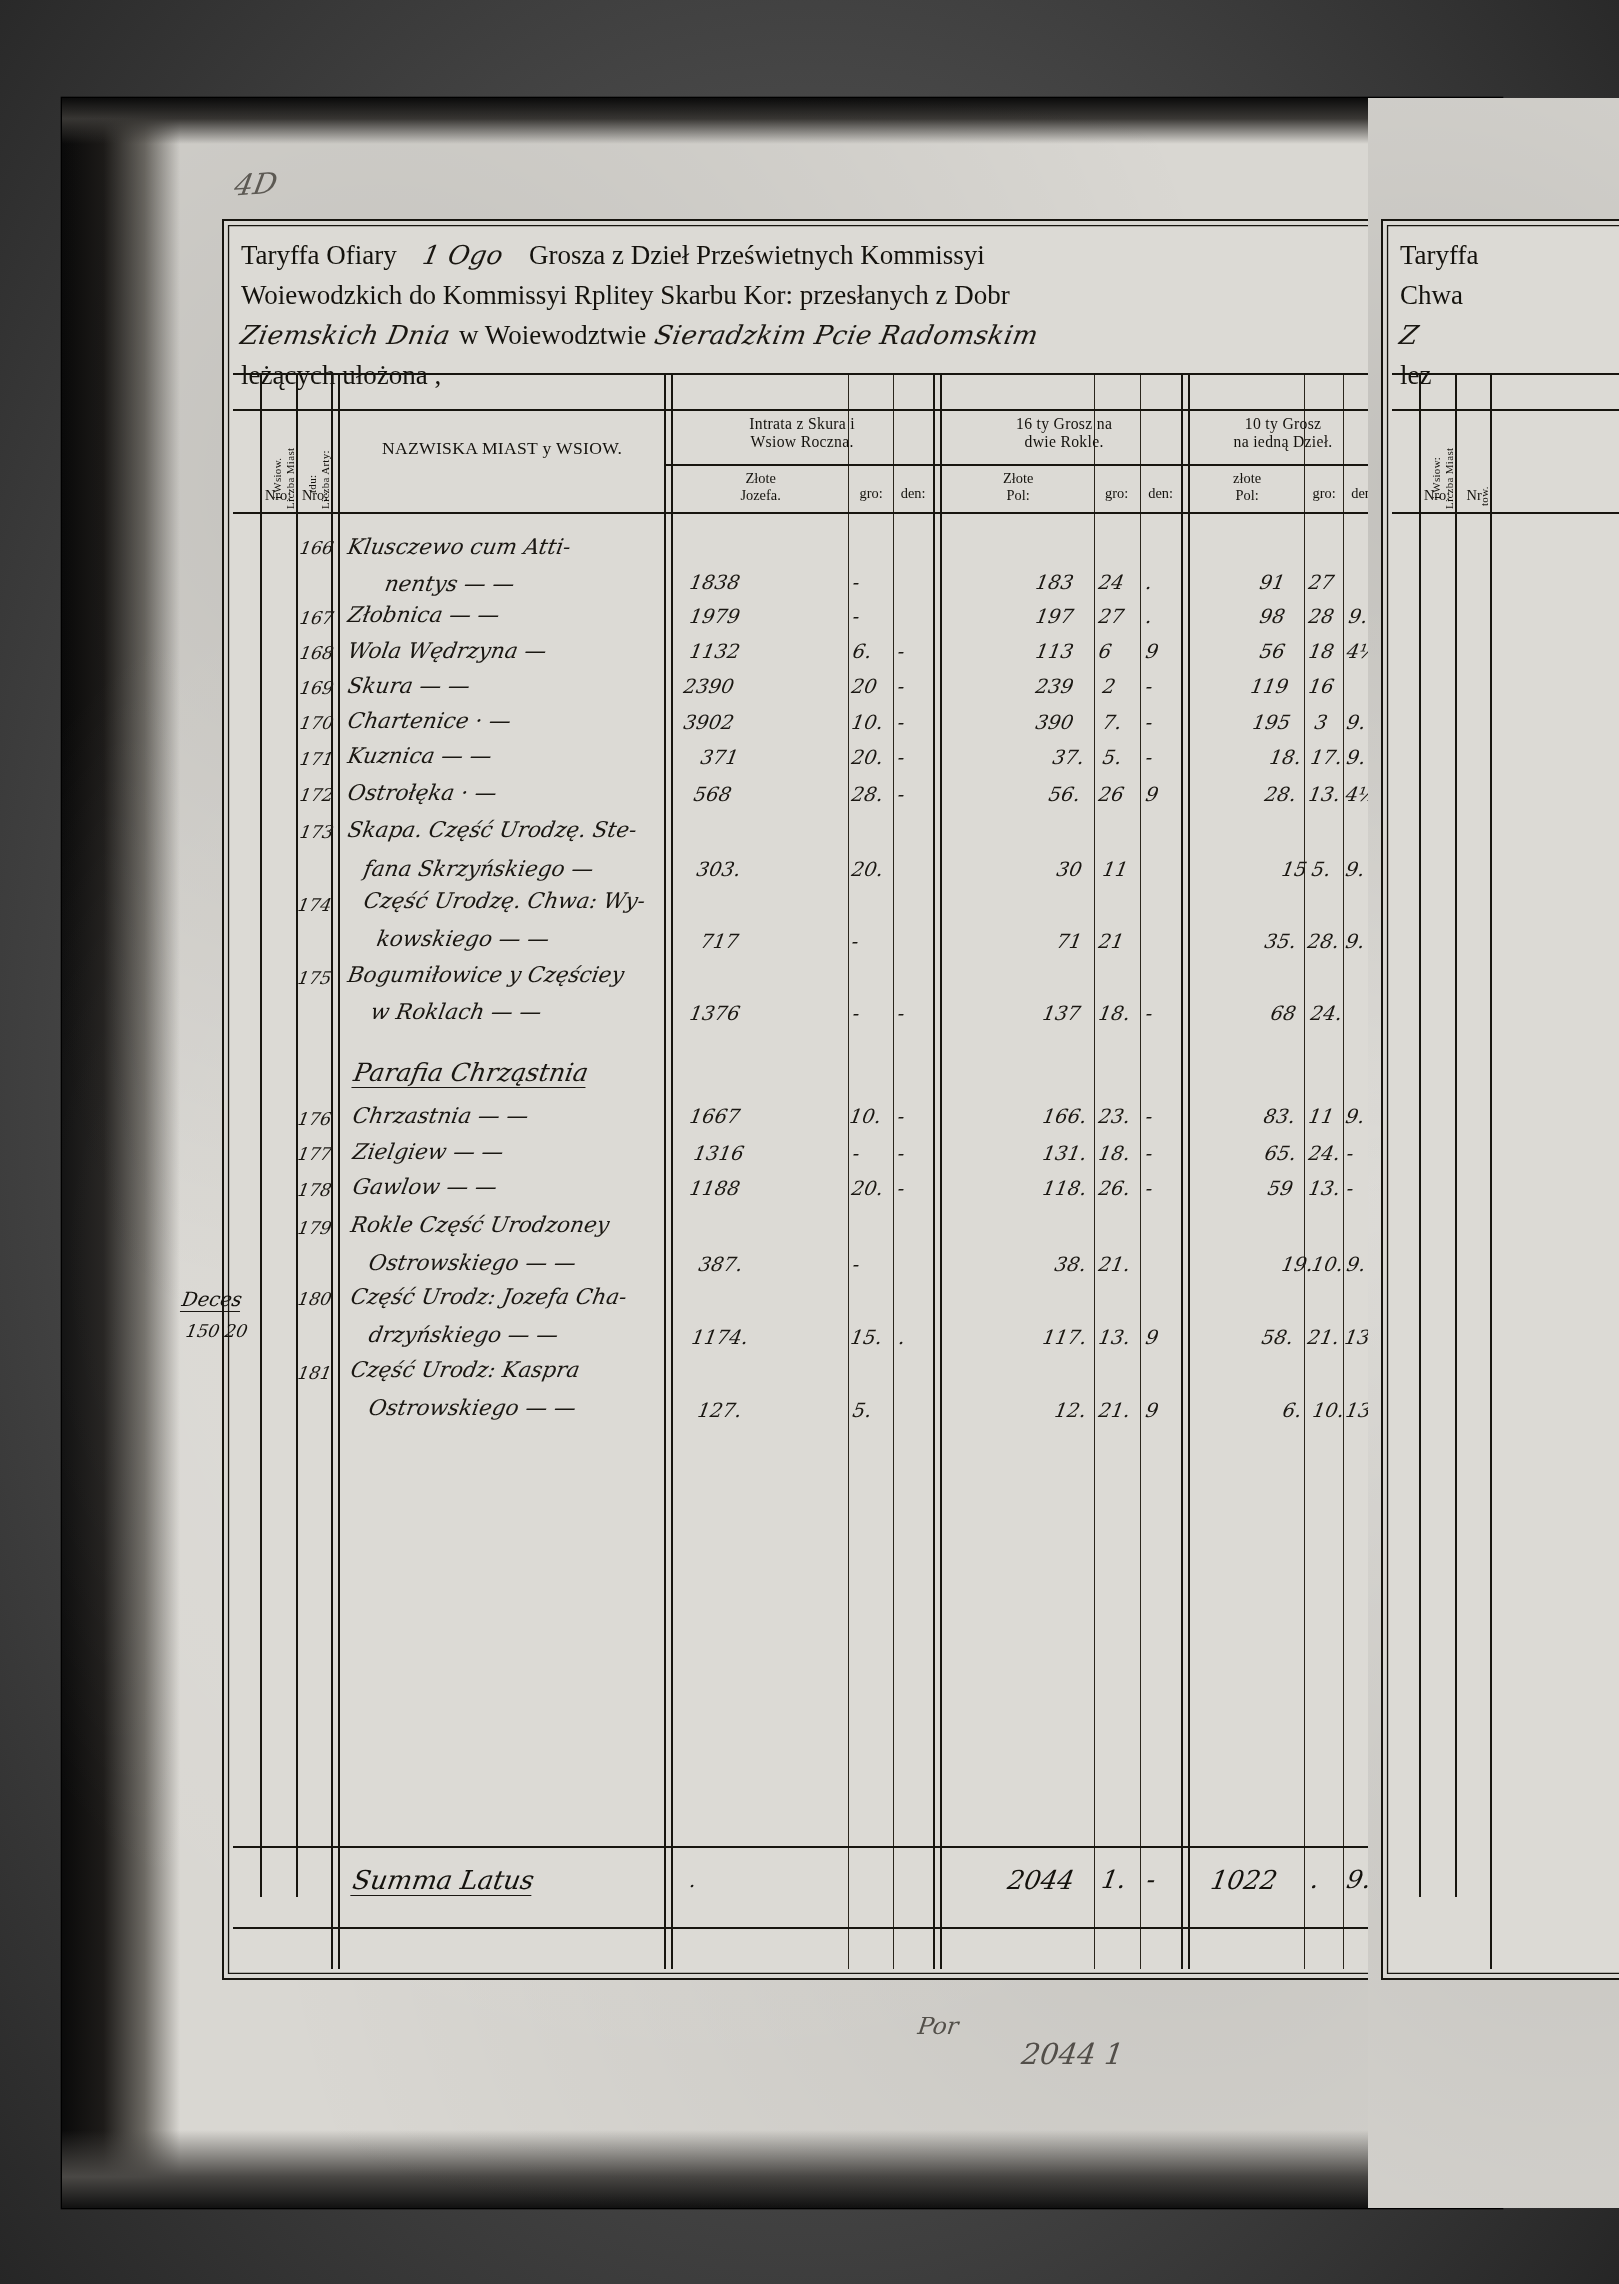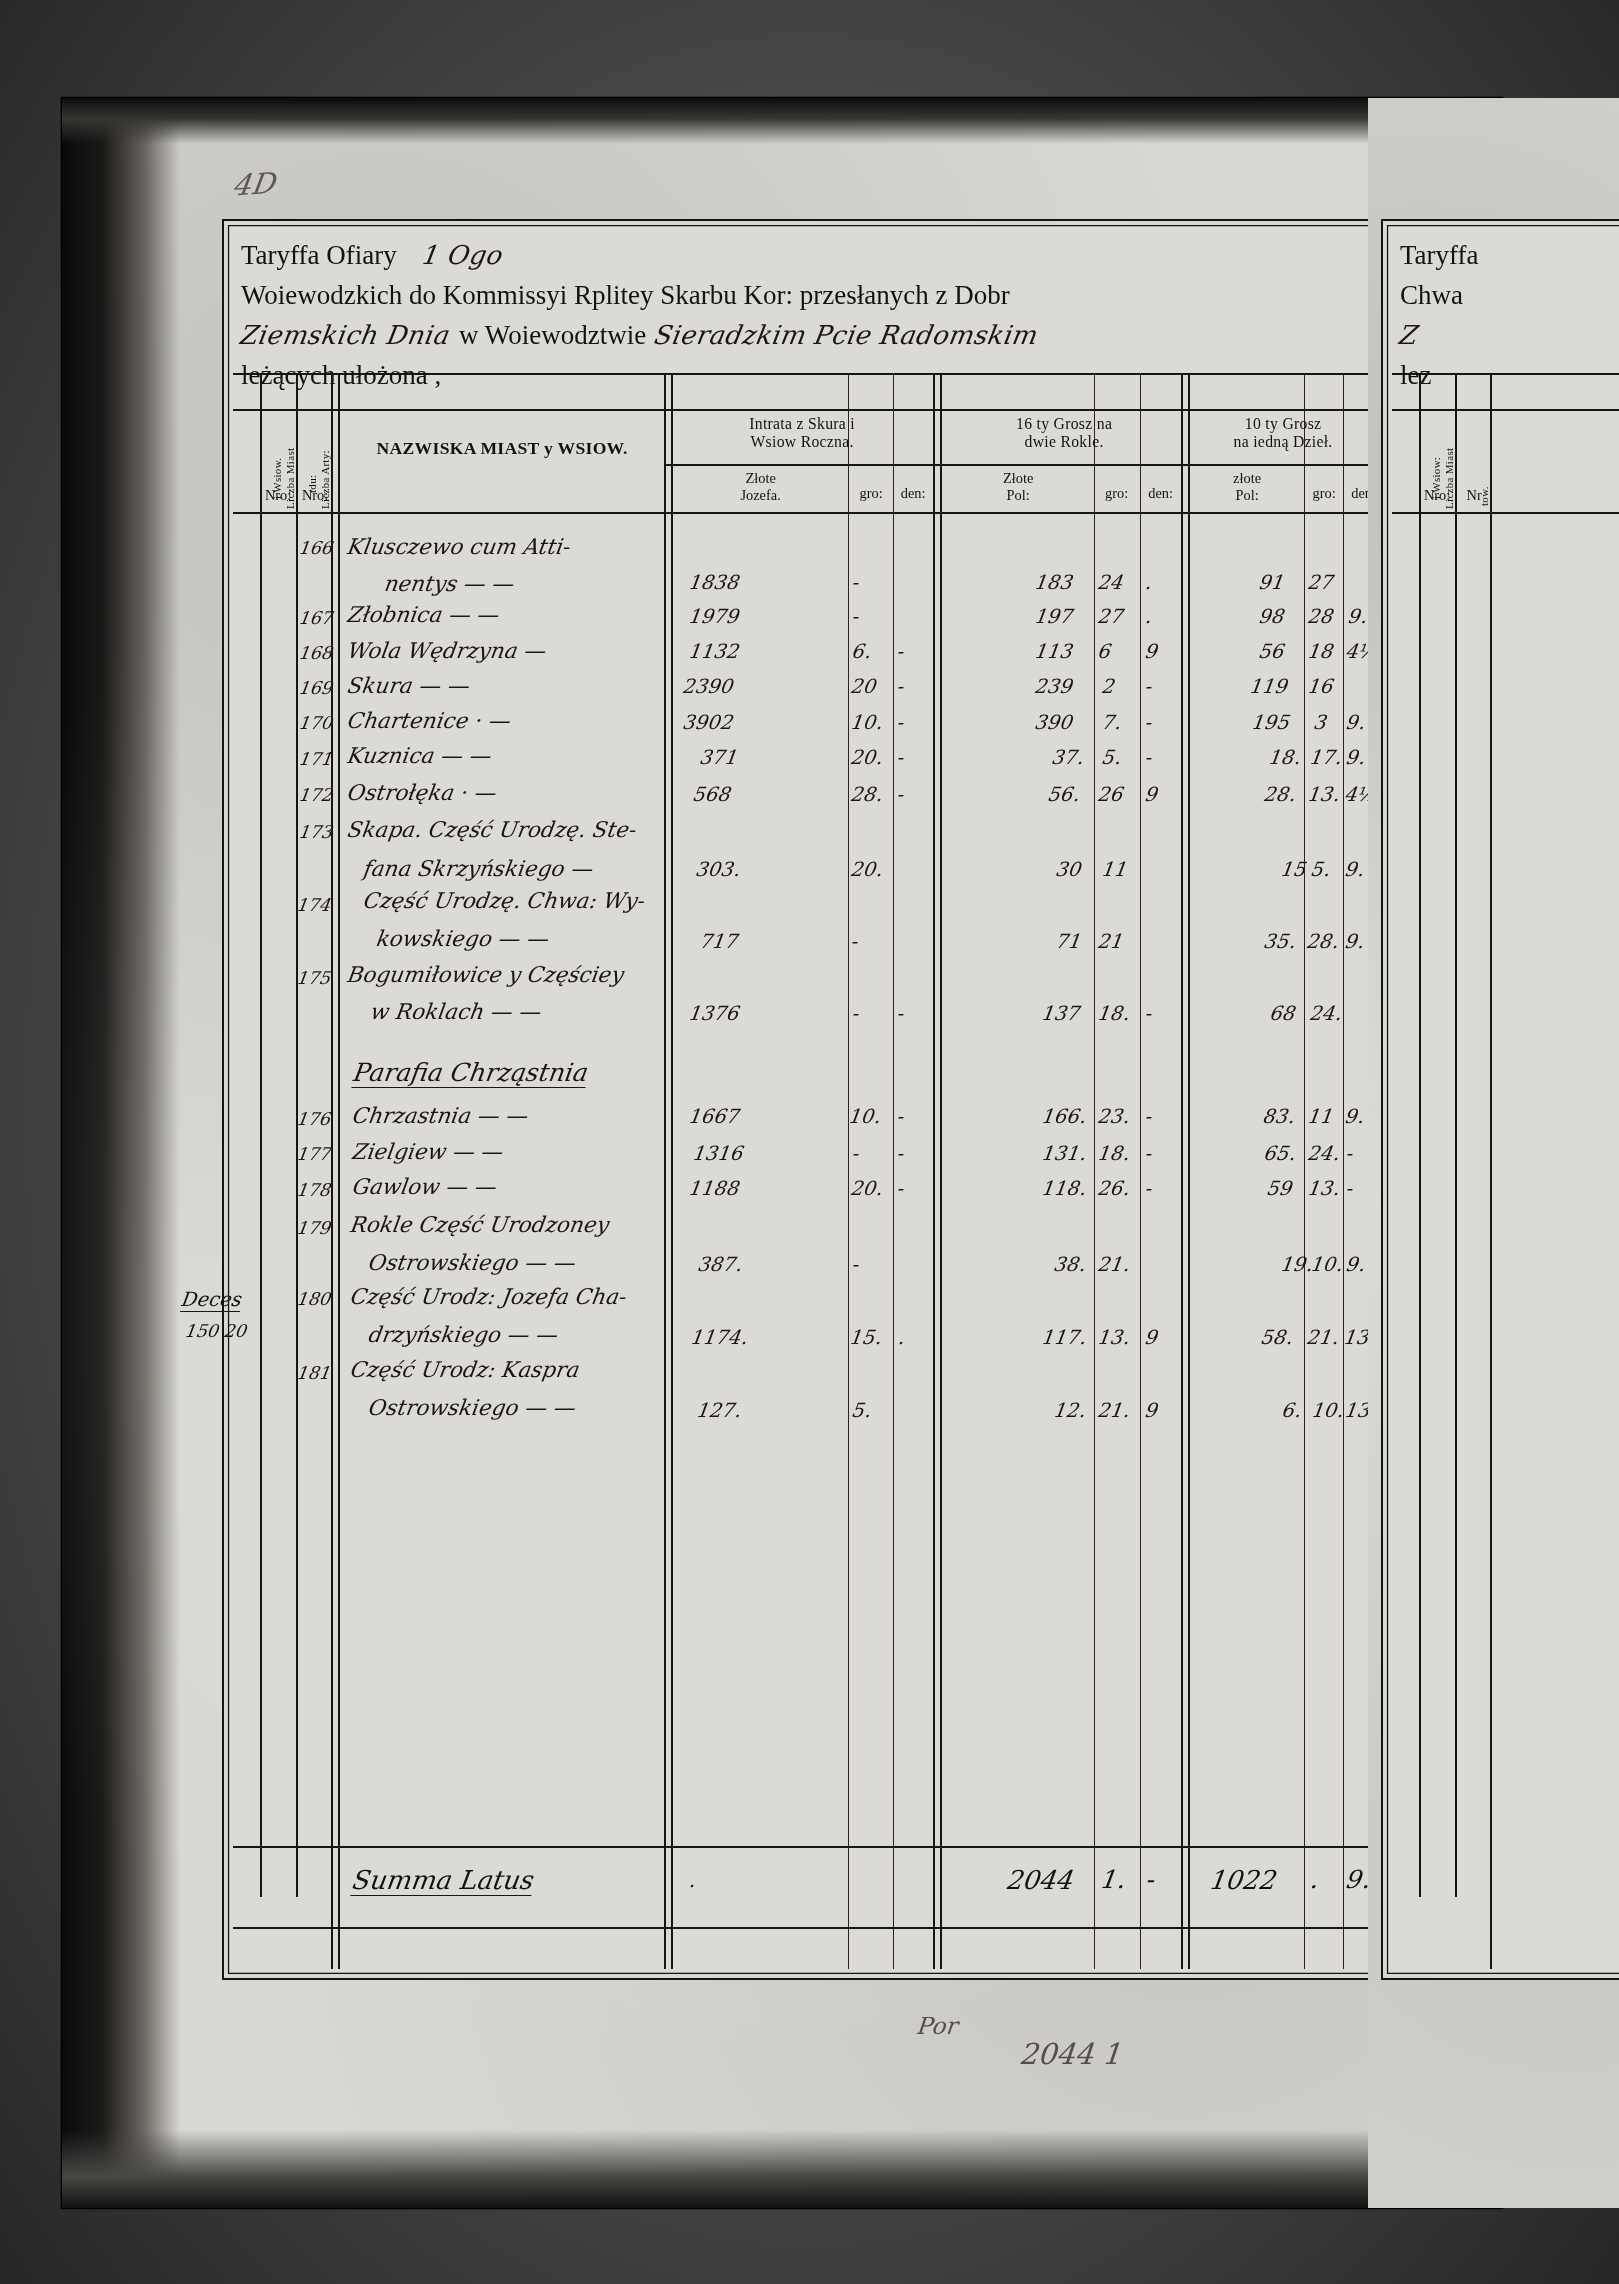"Grosza z Dzieł Prześwietnych Kommissyi" span.print { html: none -> <span>Grosza z Dzieł Prześwietnych Kommissyi</span> }
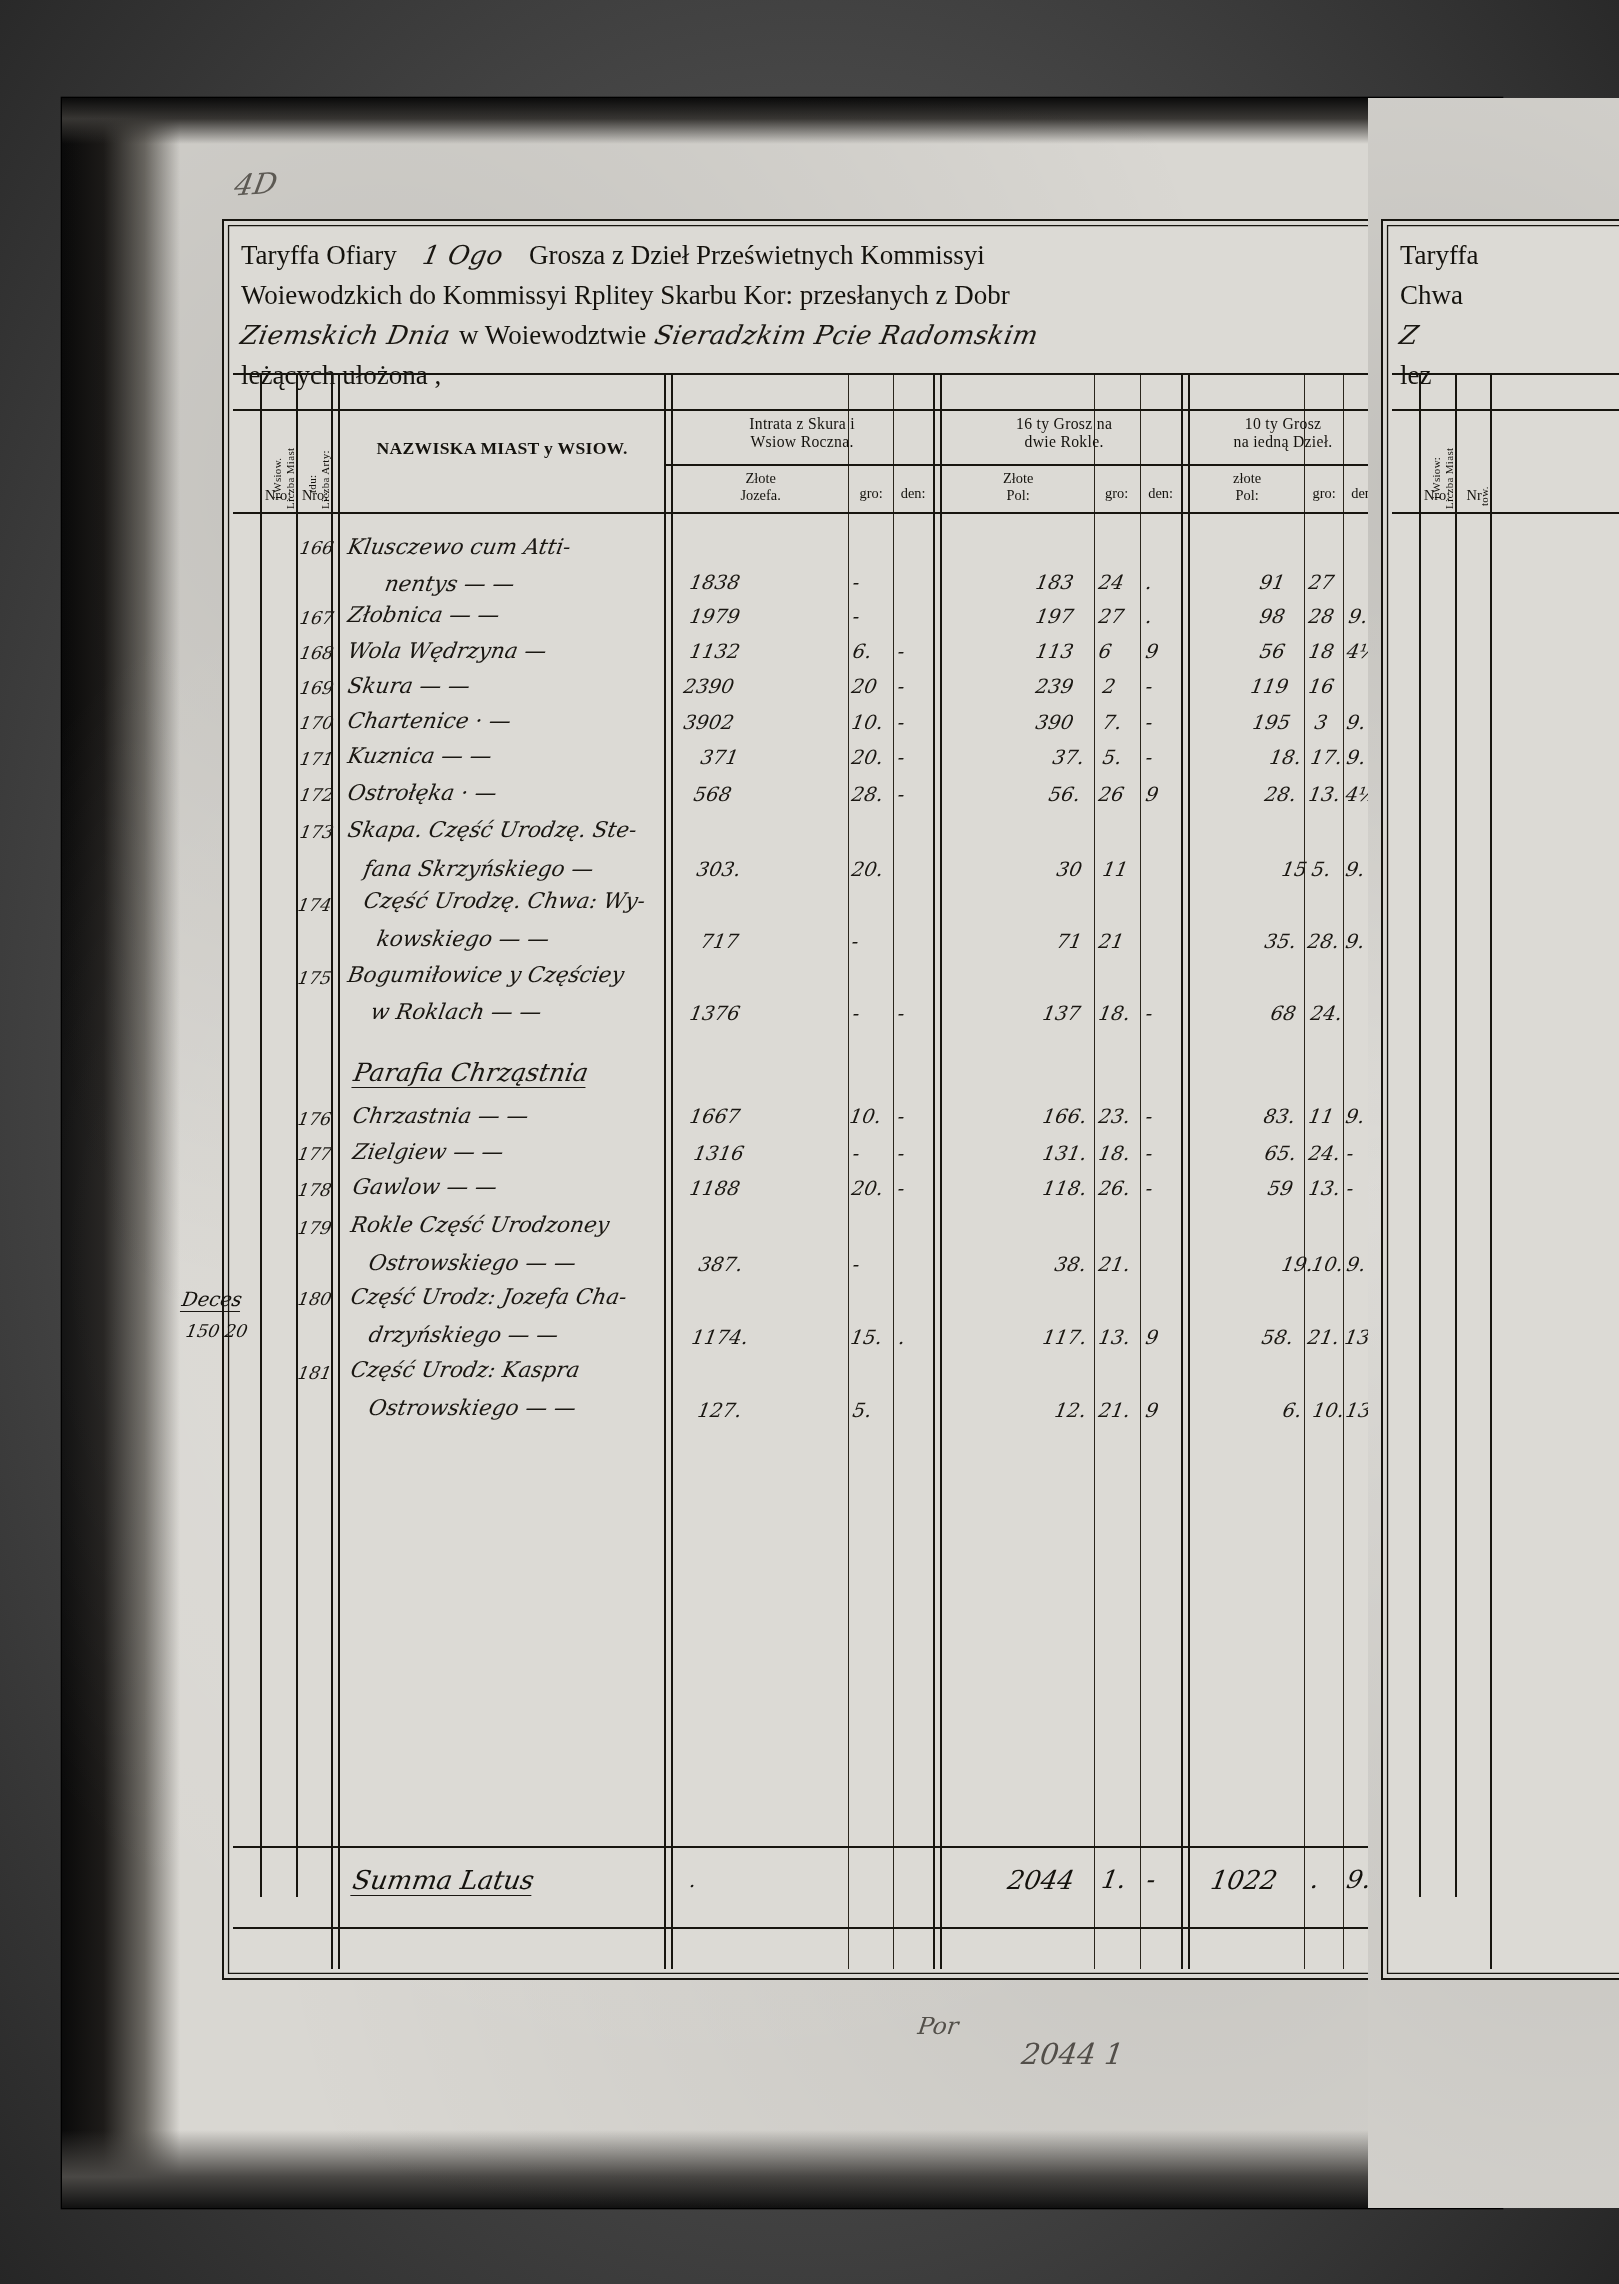"NAZWISKA MIAST y WSIOW." div.hdr { font-weight: bold -> none }
